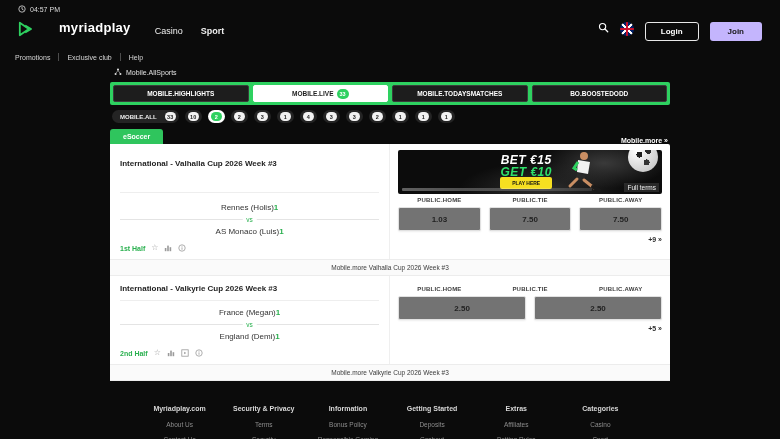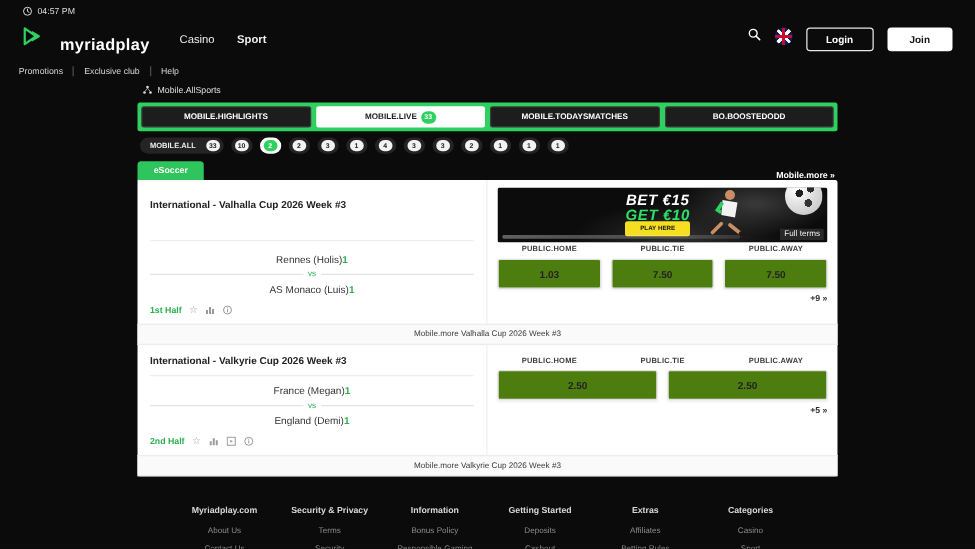"myriadplay" .logo { align-items: flex-end -> flex-start; gap: 11px -> 22px }
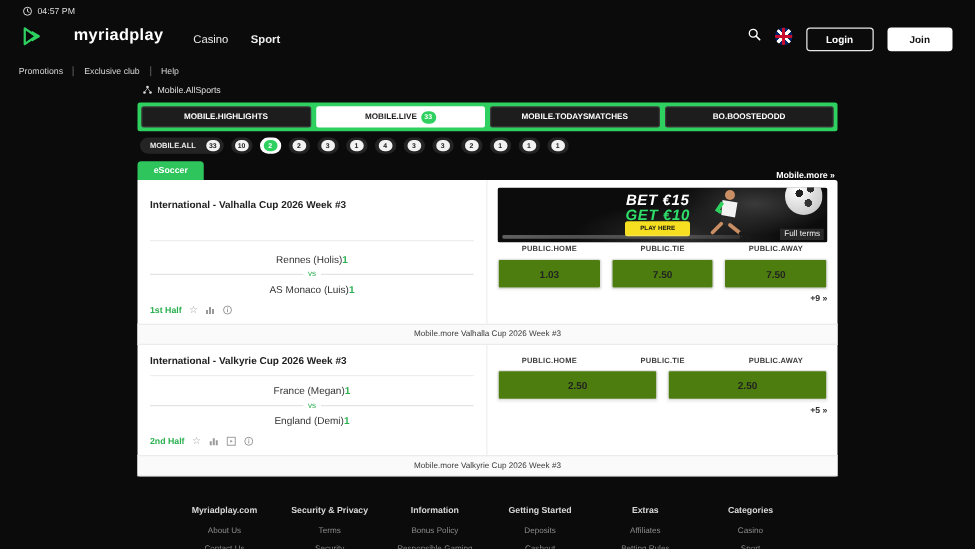"Join" .join-btn { background: #ffffff -> #c4b5fd }
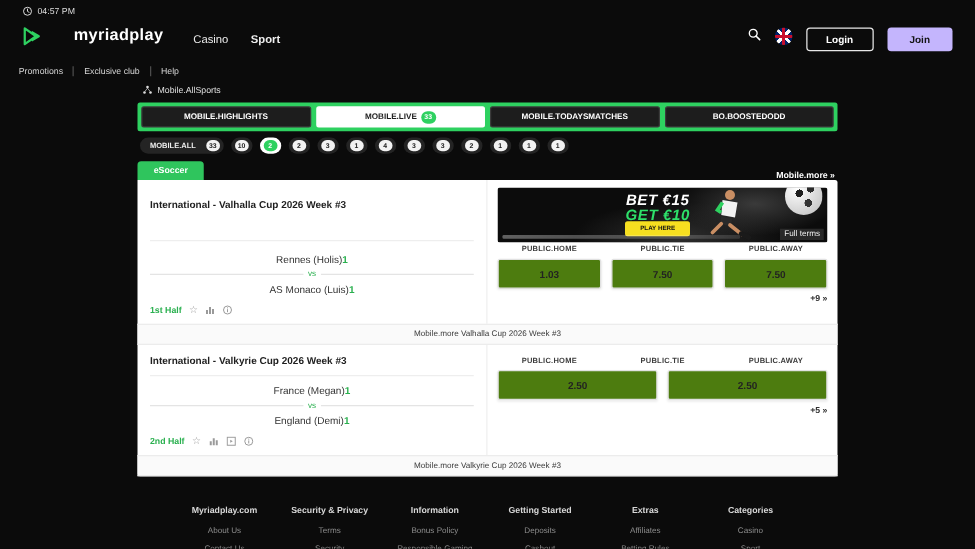"1.03" .odd-box { background: #4d7c0f -> #737373 }
